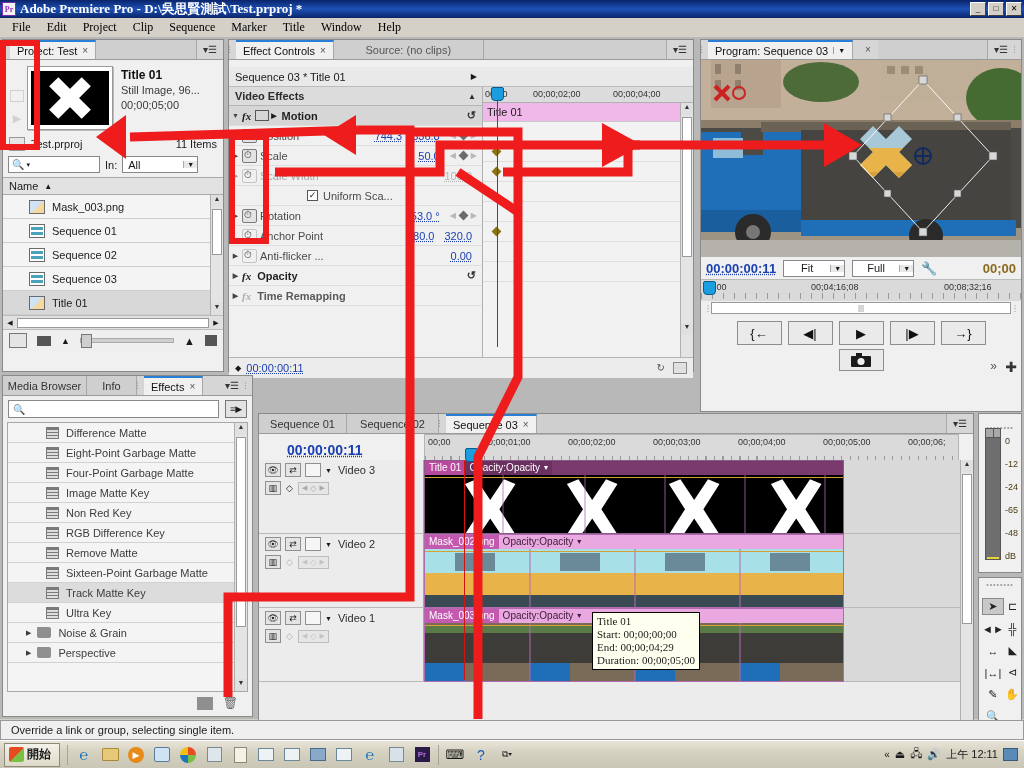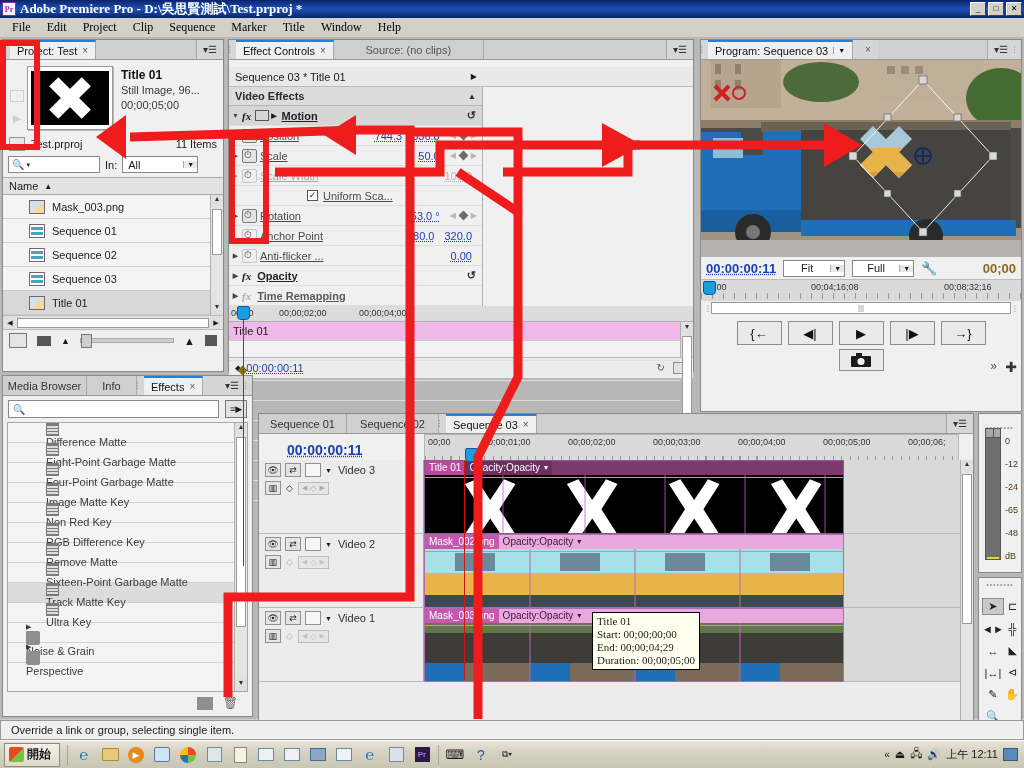"Video Effects" #ec-body { flex-direction: column -> none }
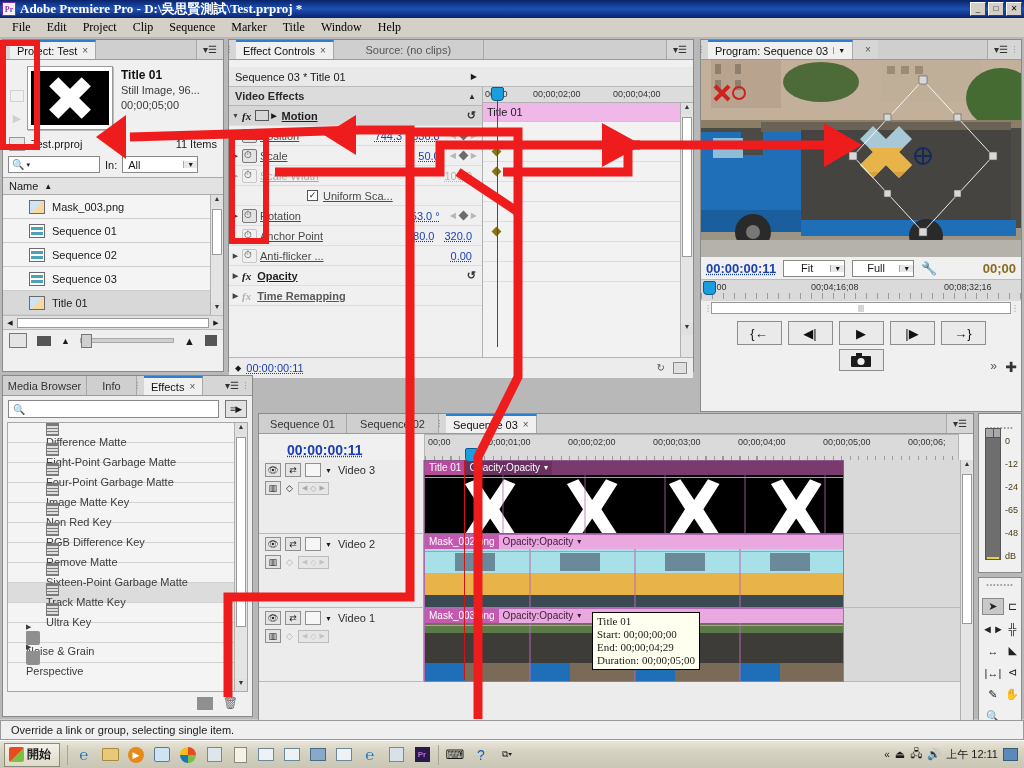"Motion" .plabel { text-decoration: underline -> none }
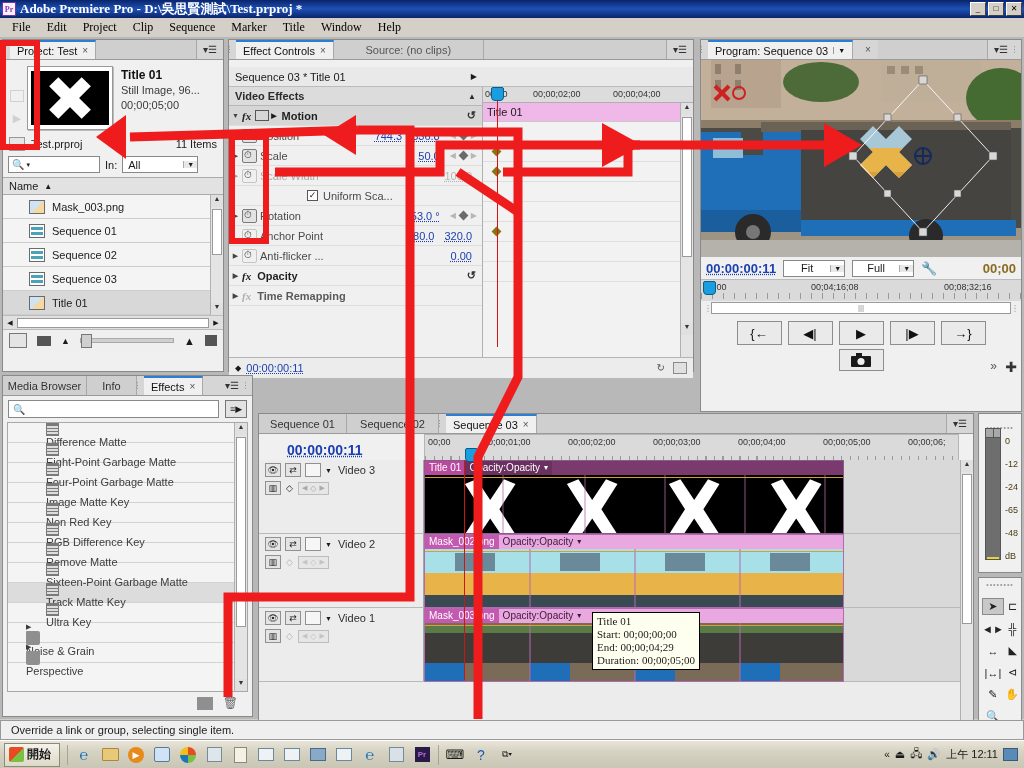"Difference Matte" .frow { align-items: flex-start -> center; flex-direction: column -> none }
